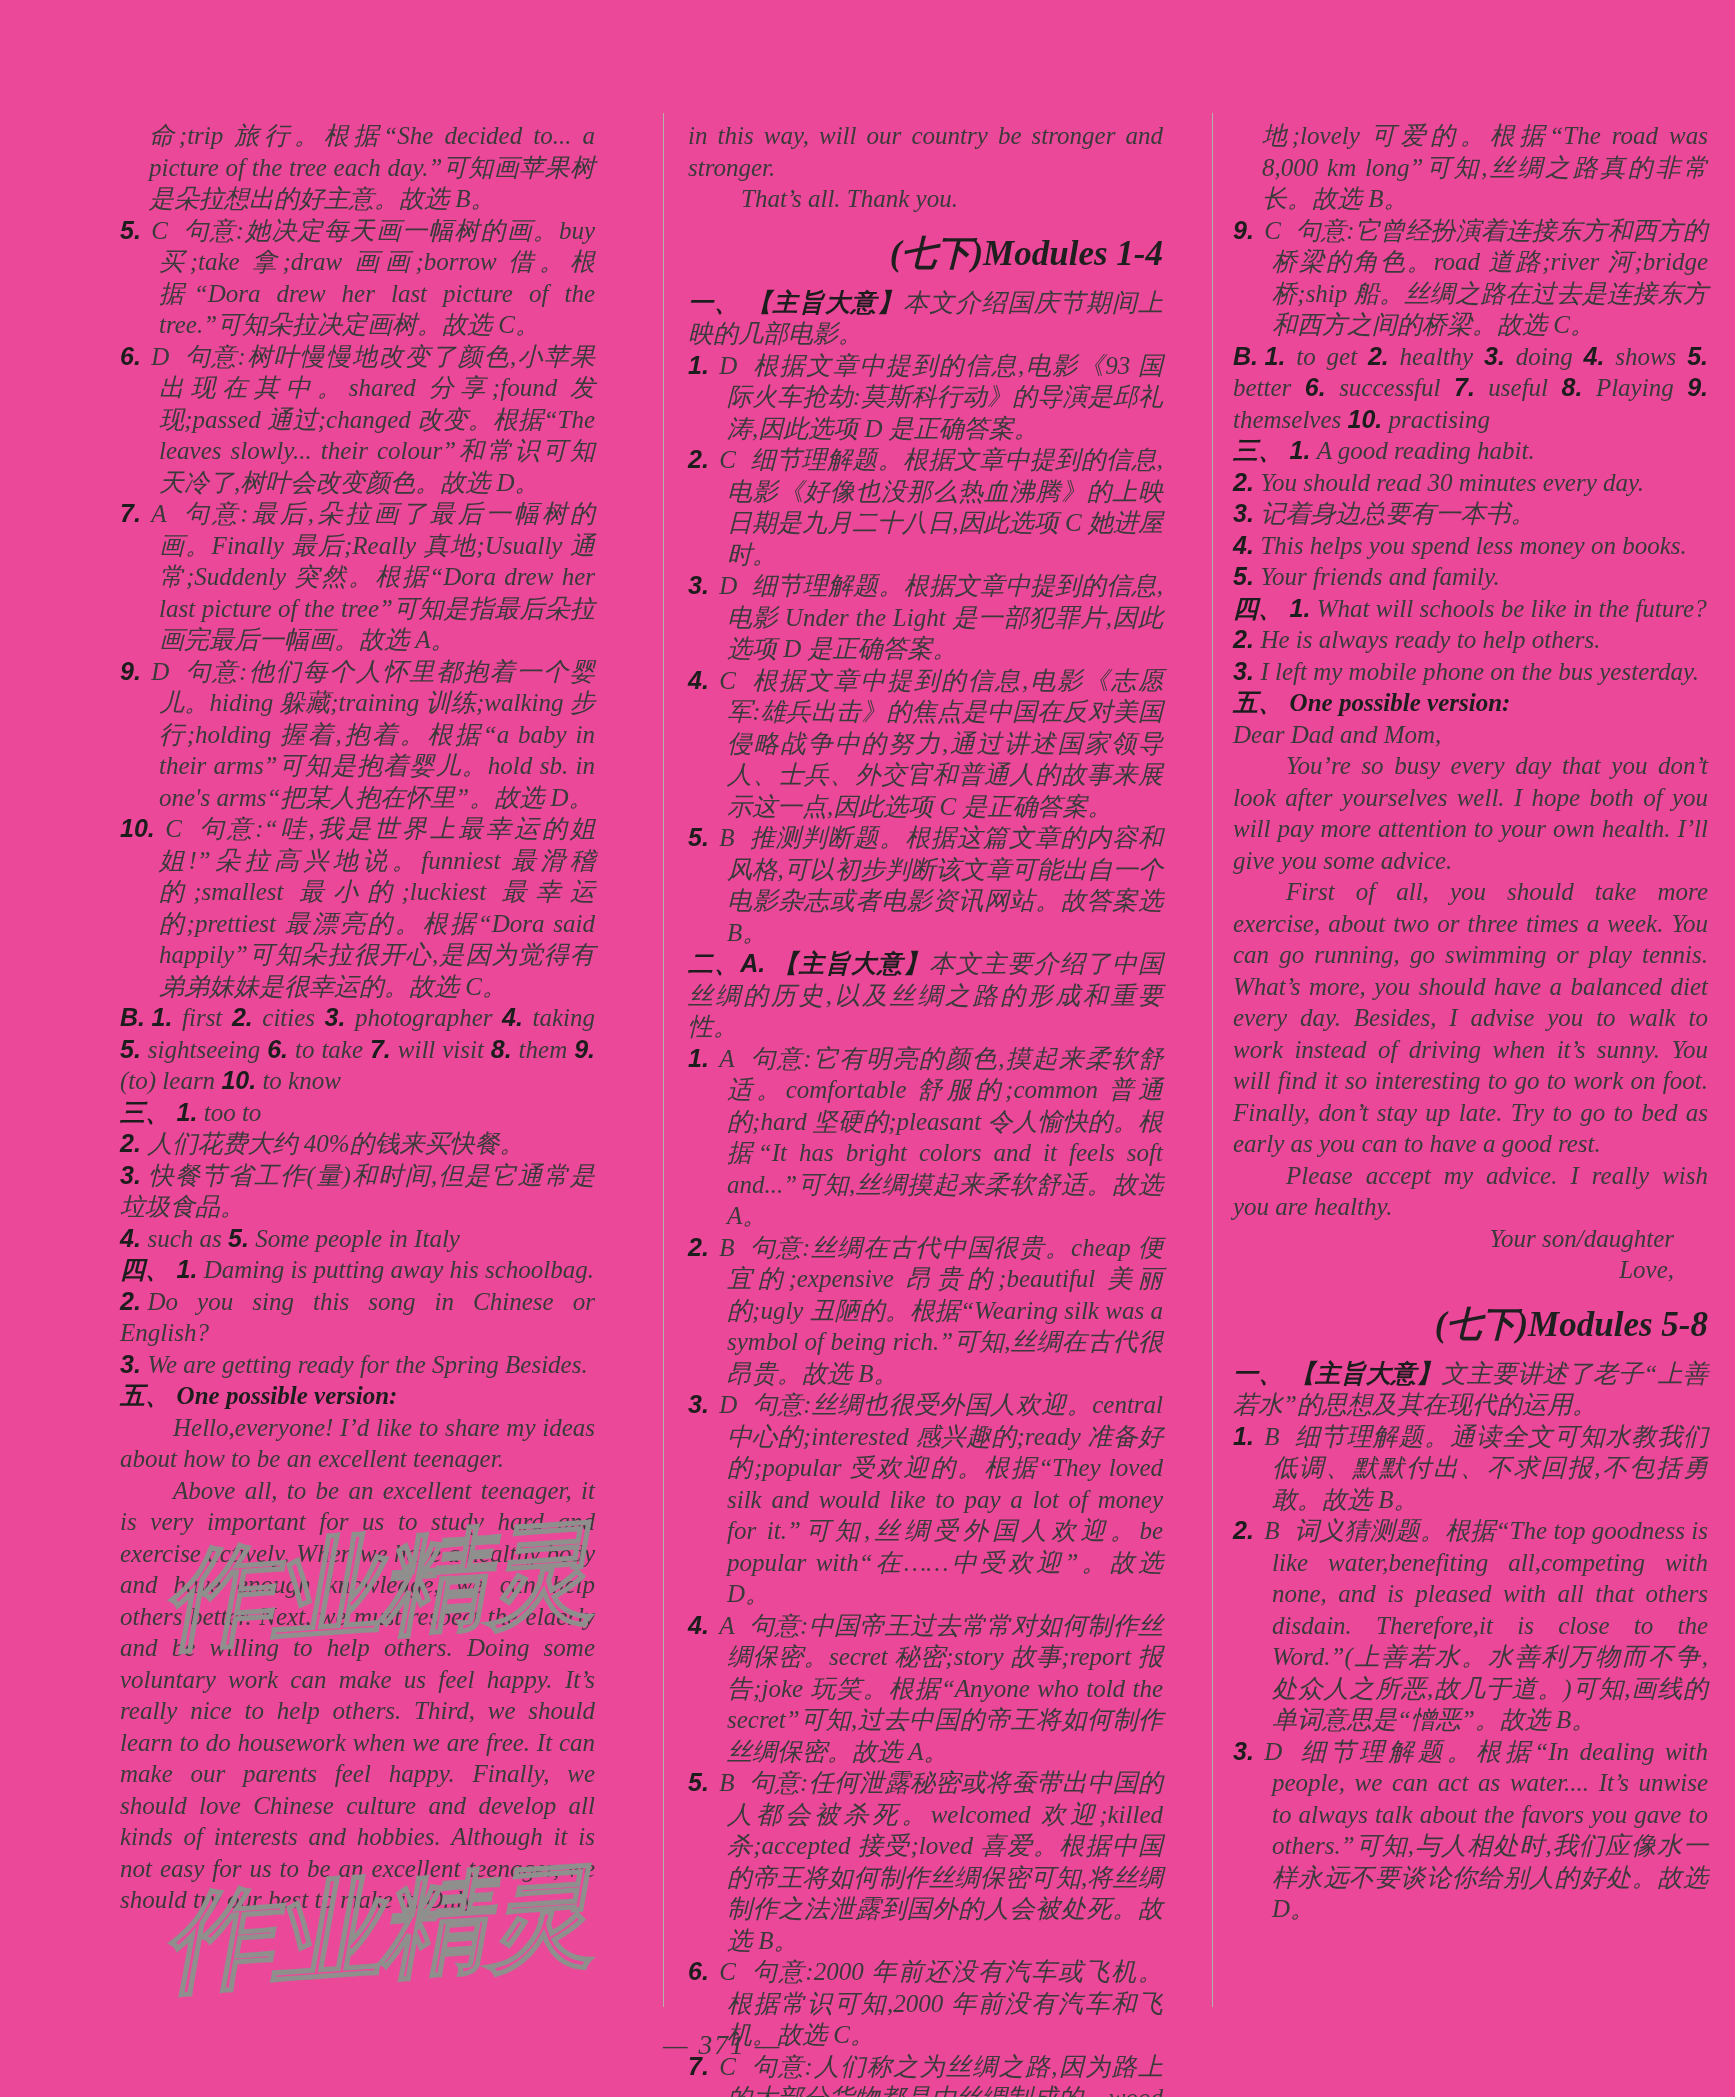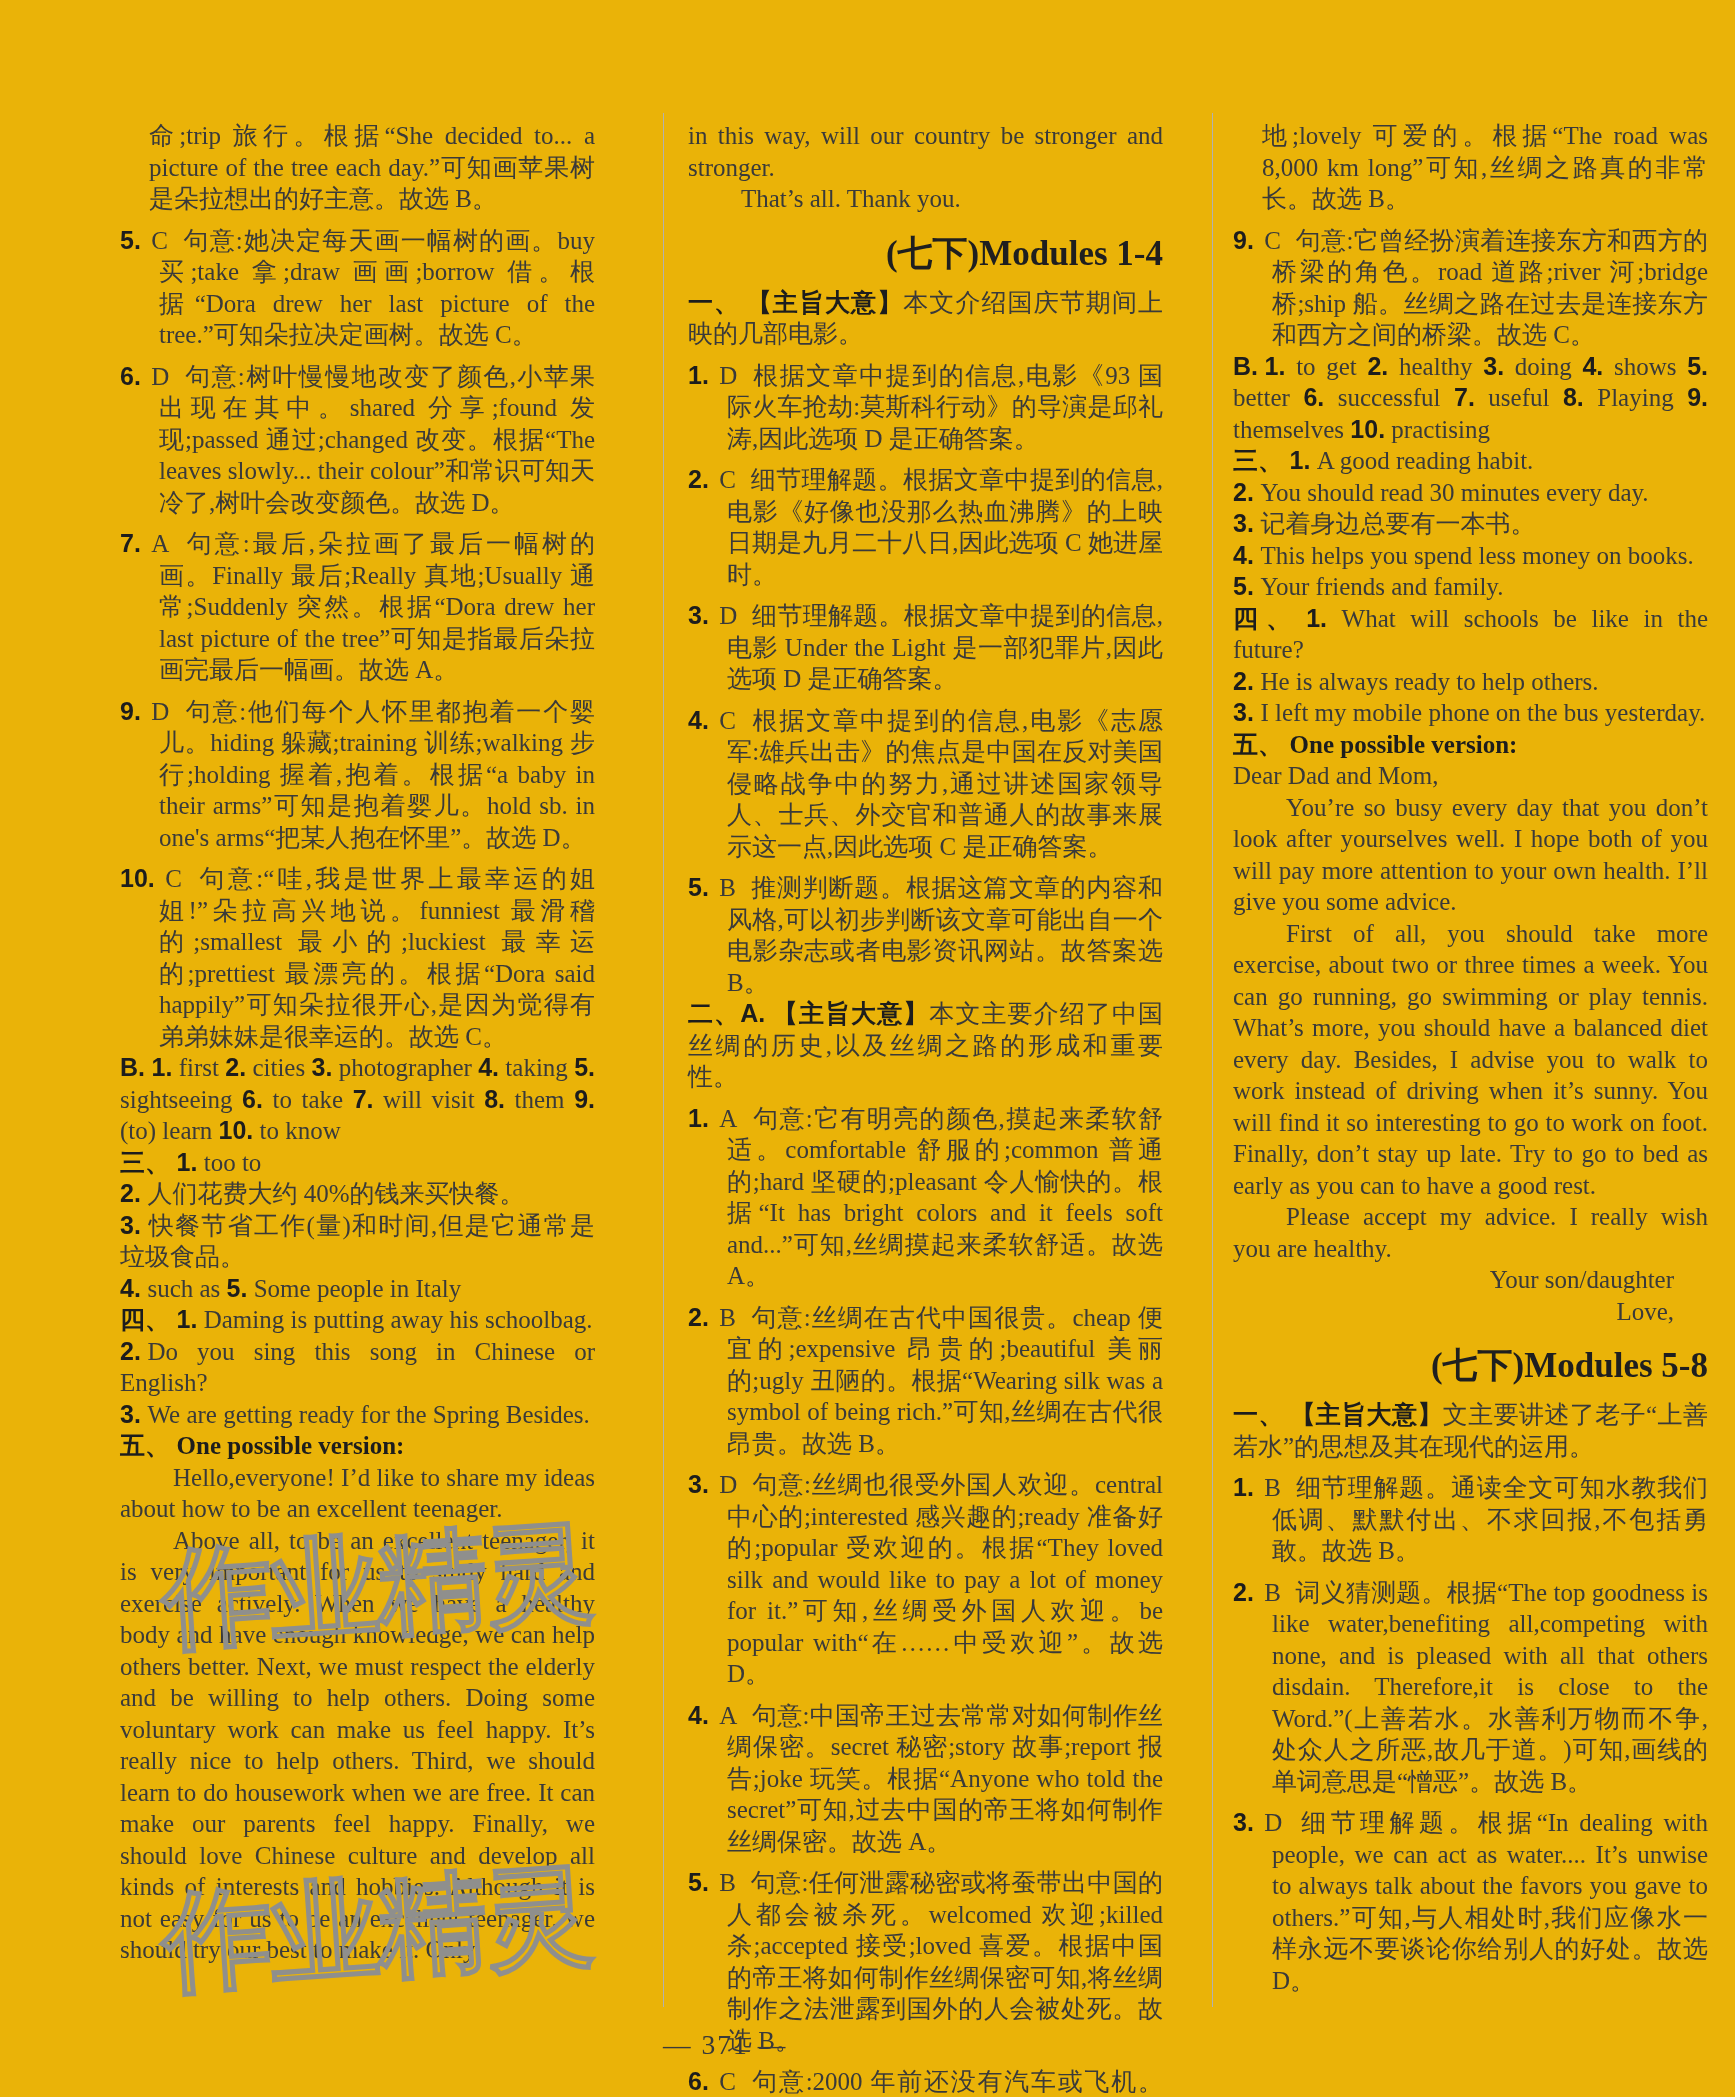"命;trip 旅行。根据“She decided to... a" .page { background: #eab308 -> #ec4899; font-style: none -> italic }
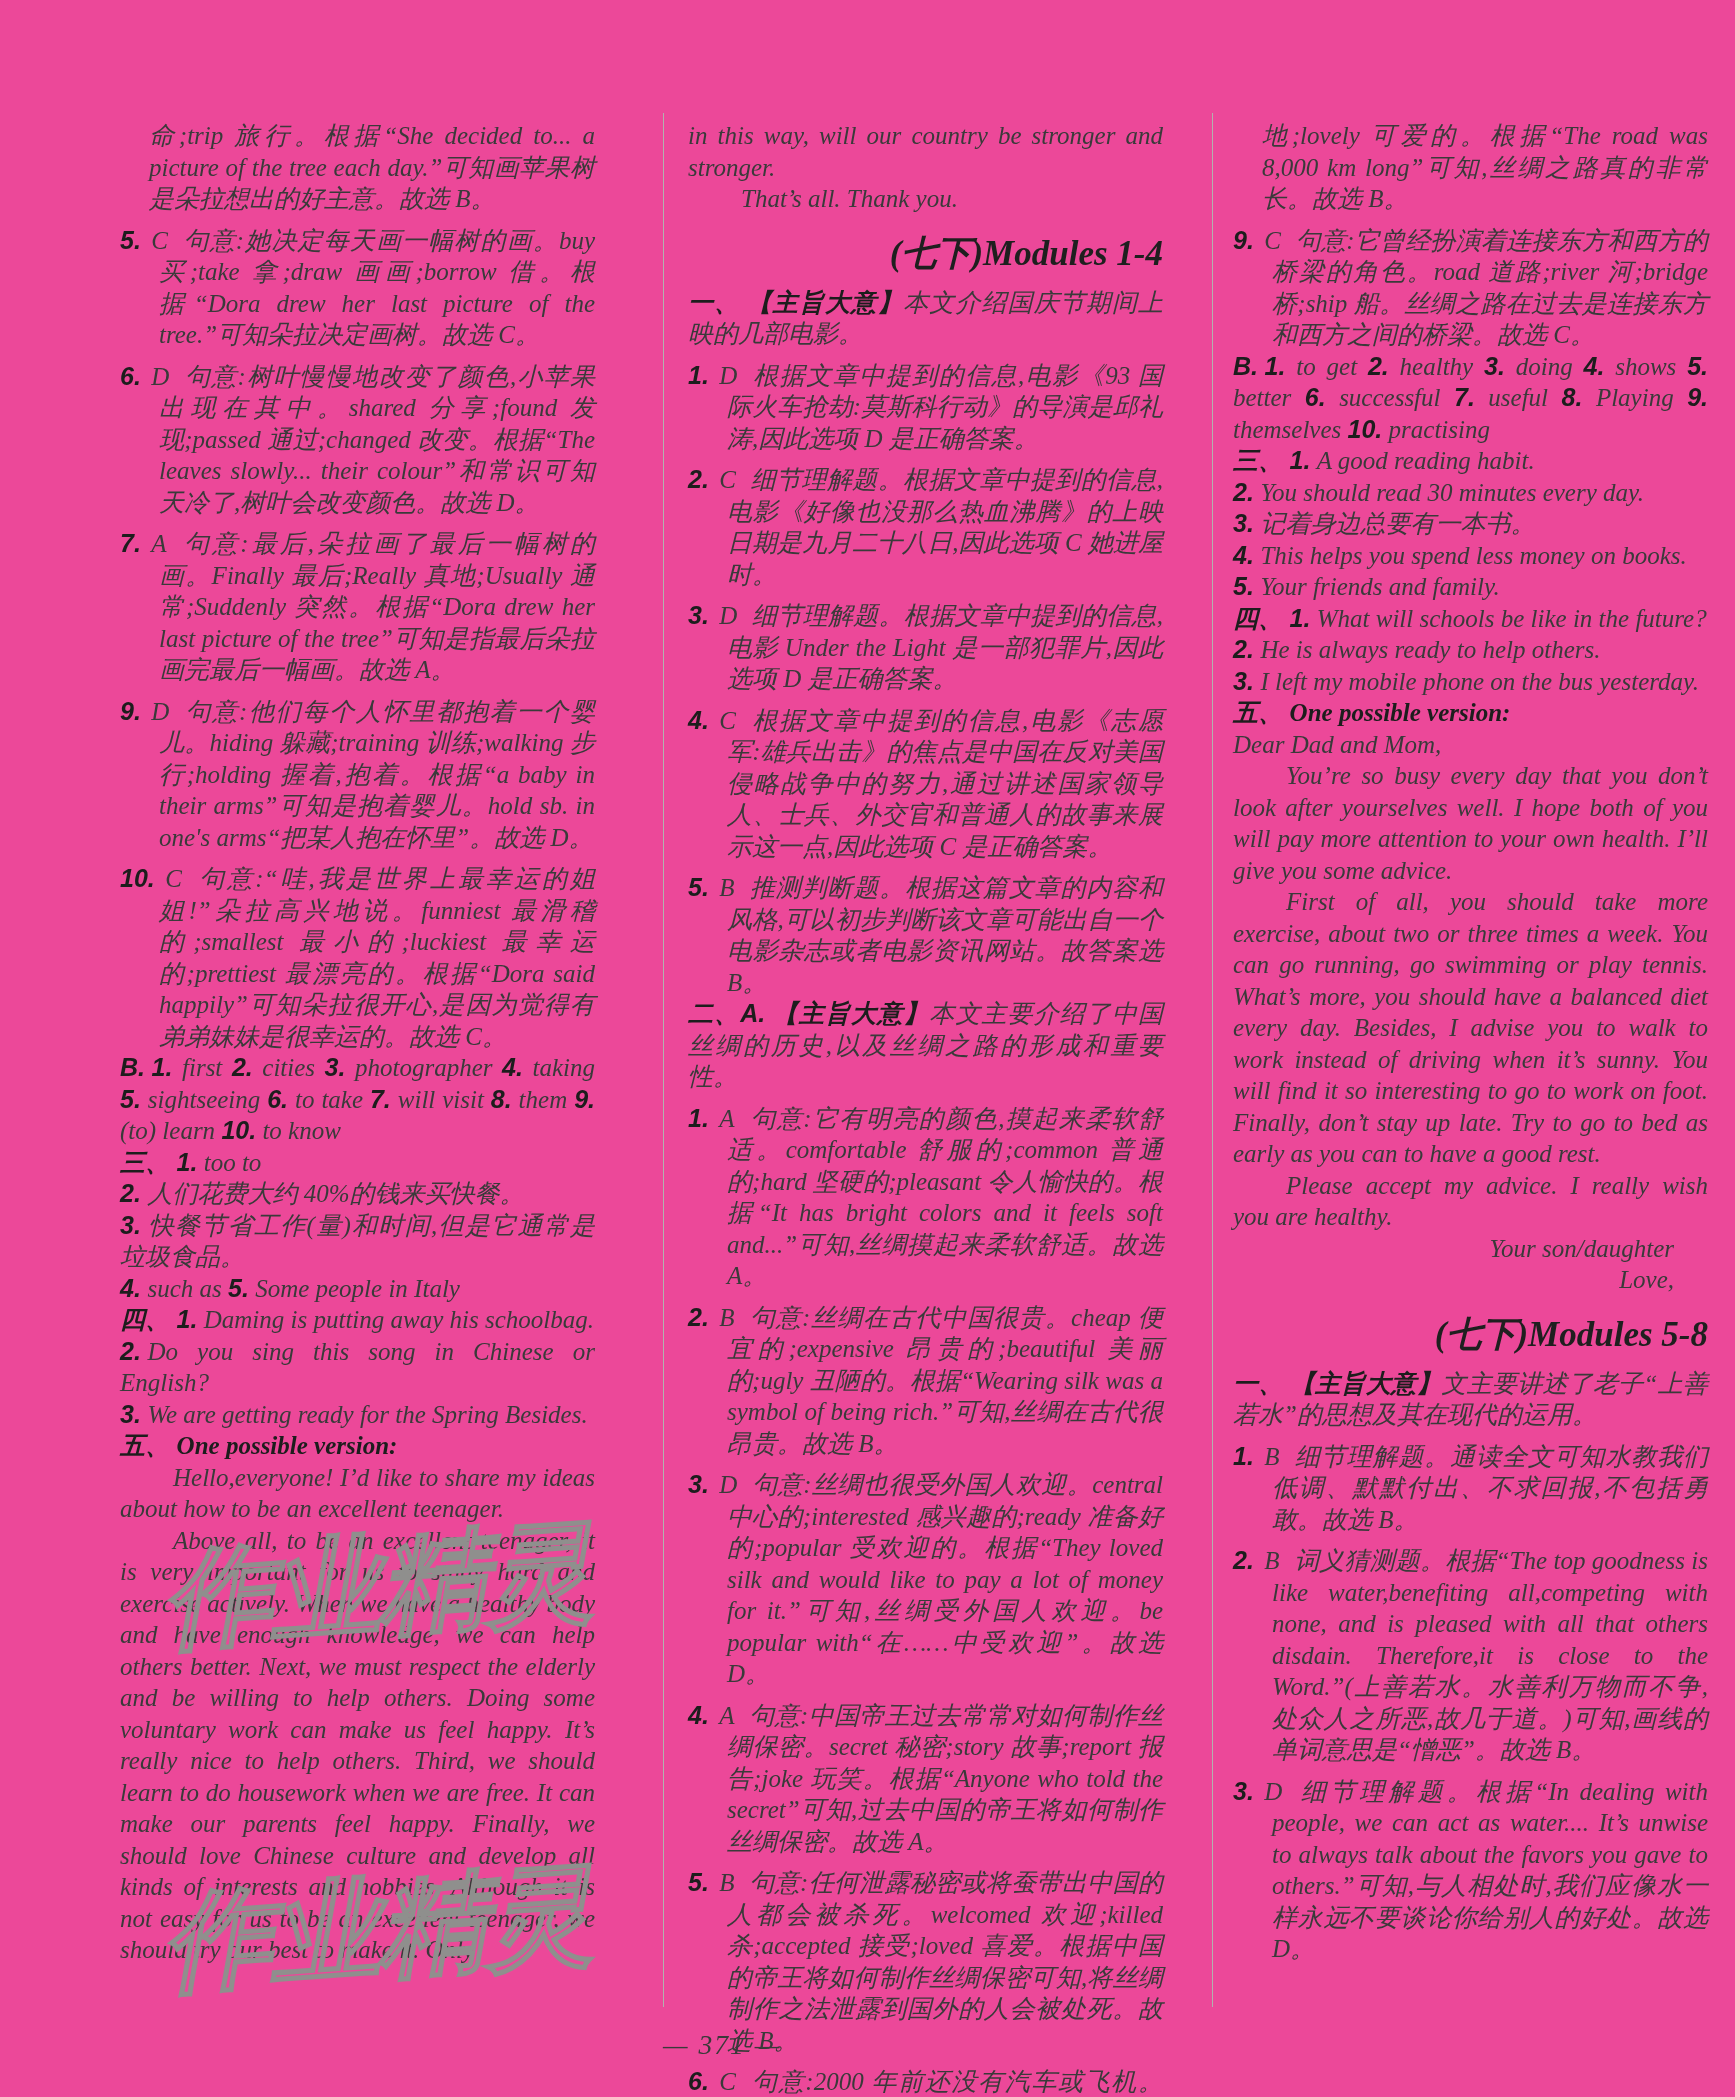"5. C 句意:她决定每天画一幅树的画。buy 买;take 拿;draw" .blk.num { margin-top: 10px -> none }
